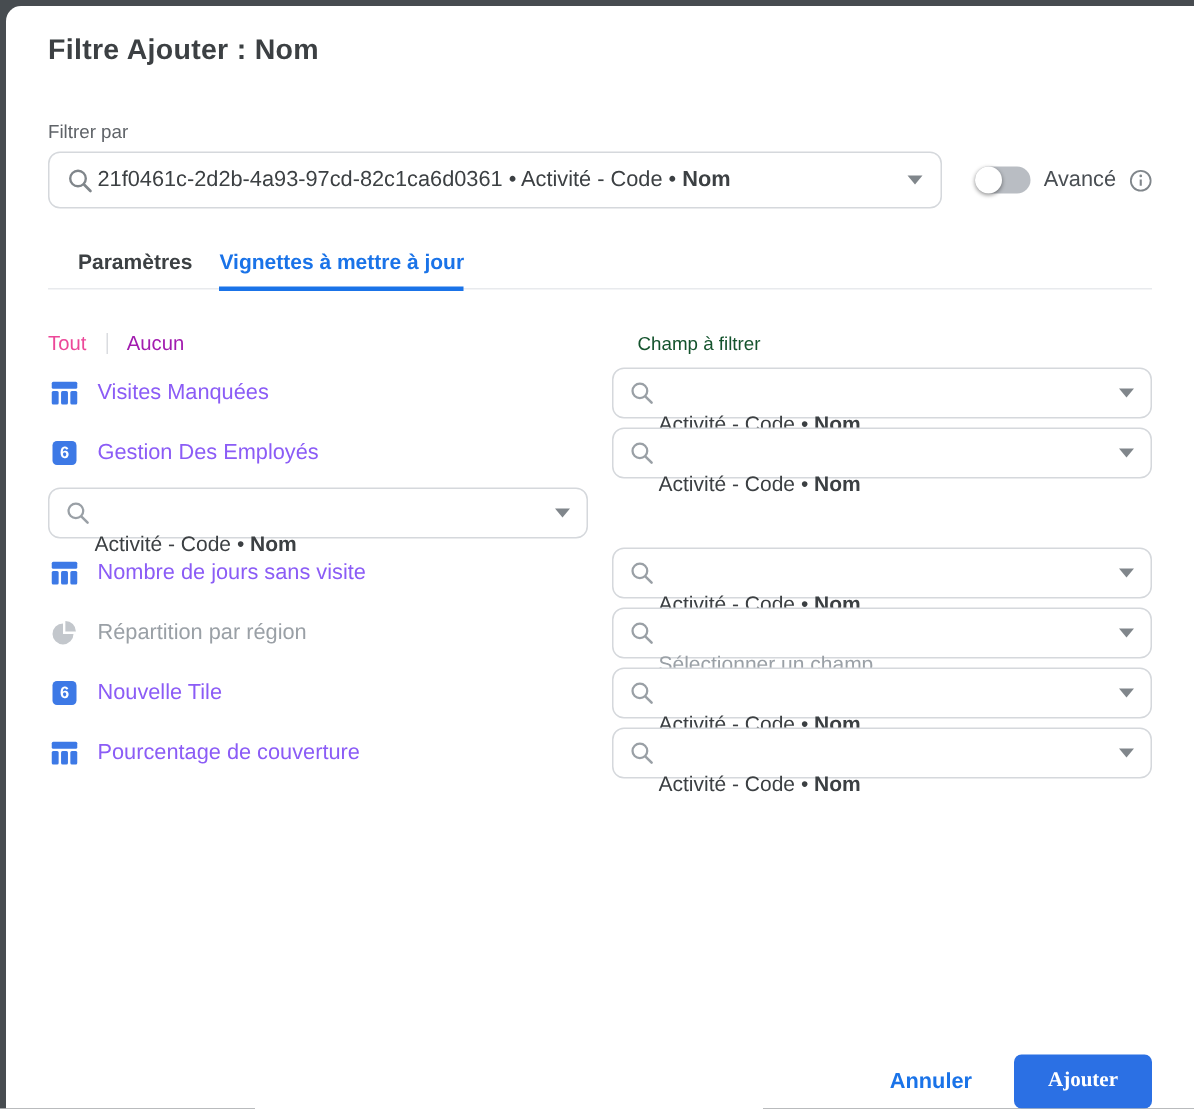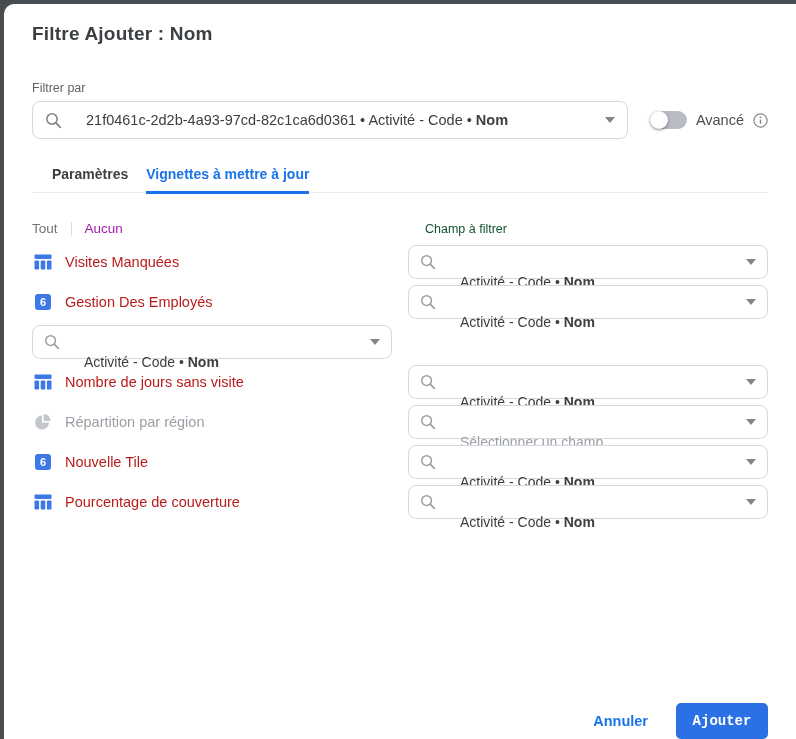"21f0461c-2d2b-4a93-97cd-82c1ca6d0361 •" .combobox { gap: 24px -> 3px }
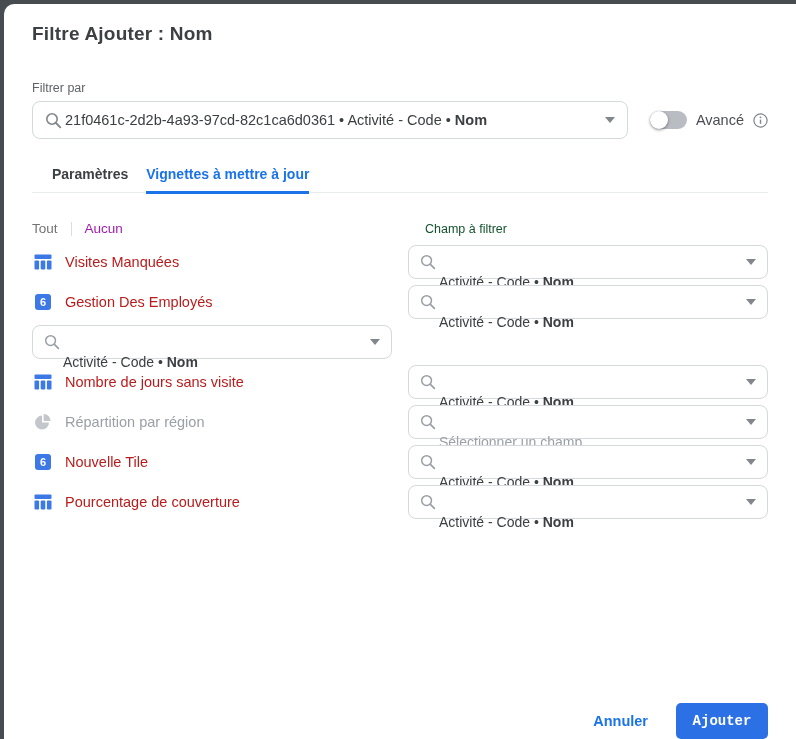"Tout" .link { color: #737373 -> #ec4899 }
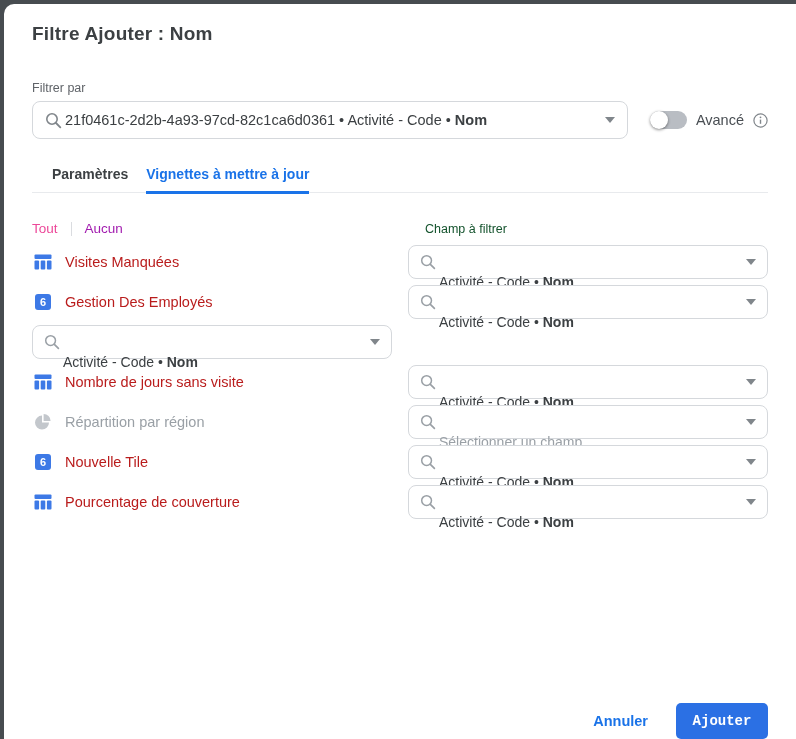"Visites Manquées" .row-label { color: #b91c1c -> #8b5cf6 }
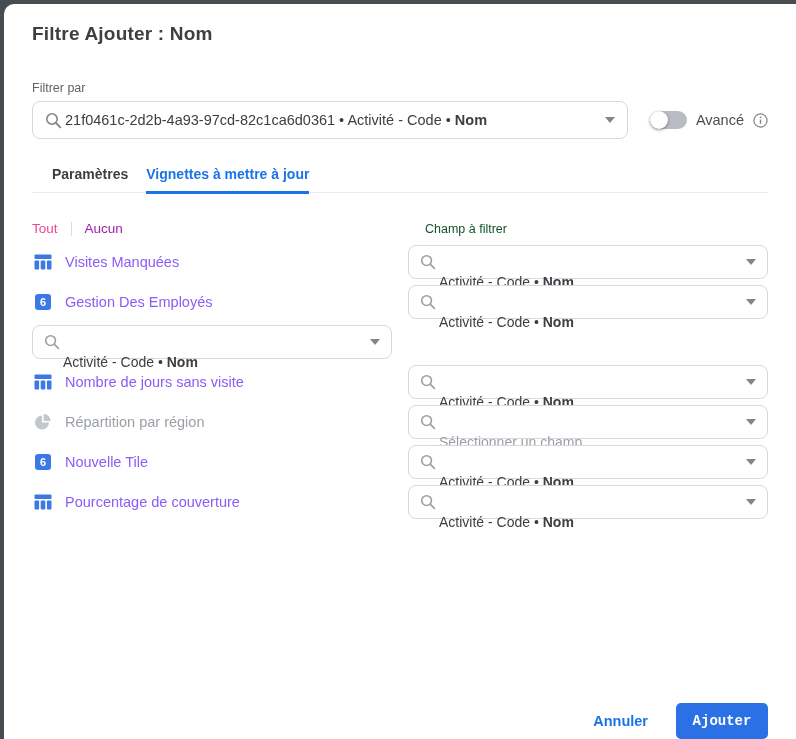"Ajouter" .btn-primary { font-family: Liberation Mono, monospace -> Liberation Serif, serif }
